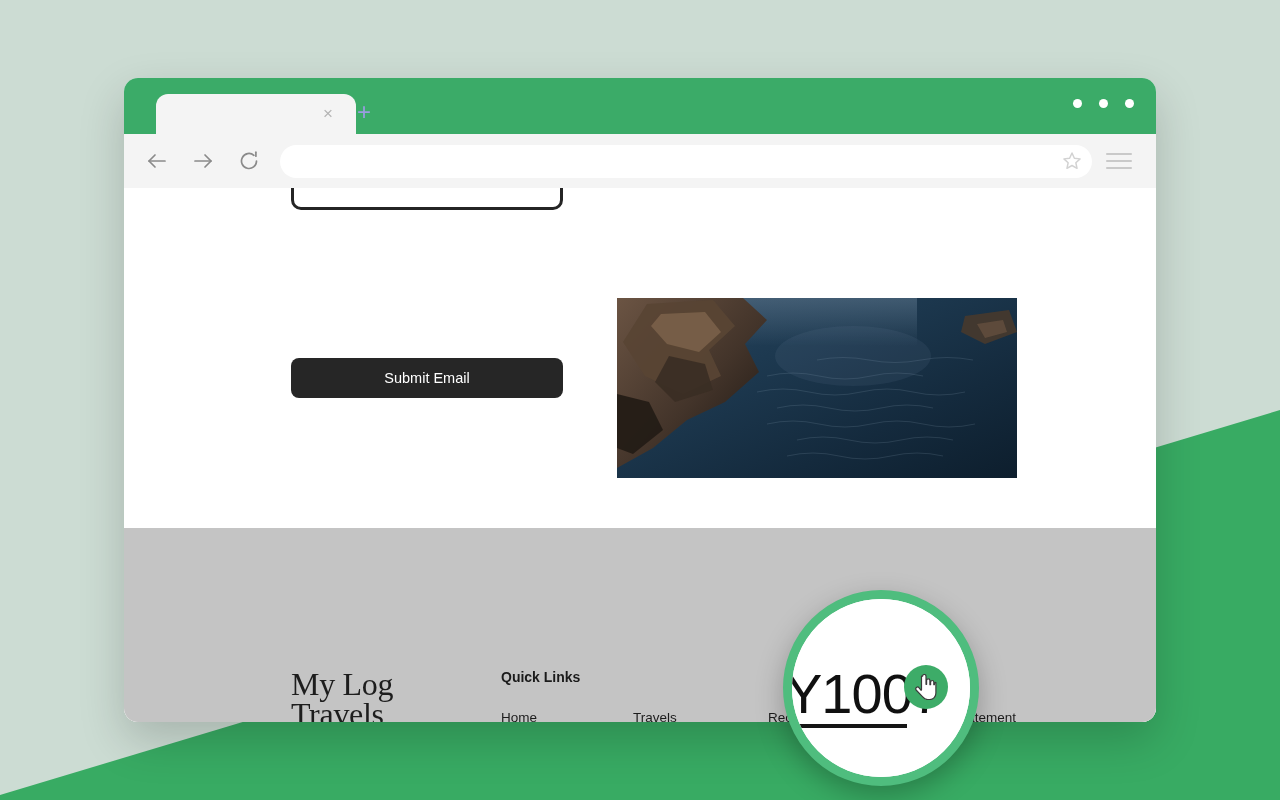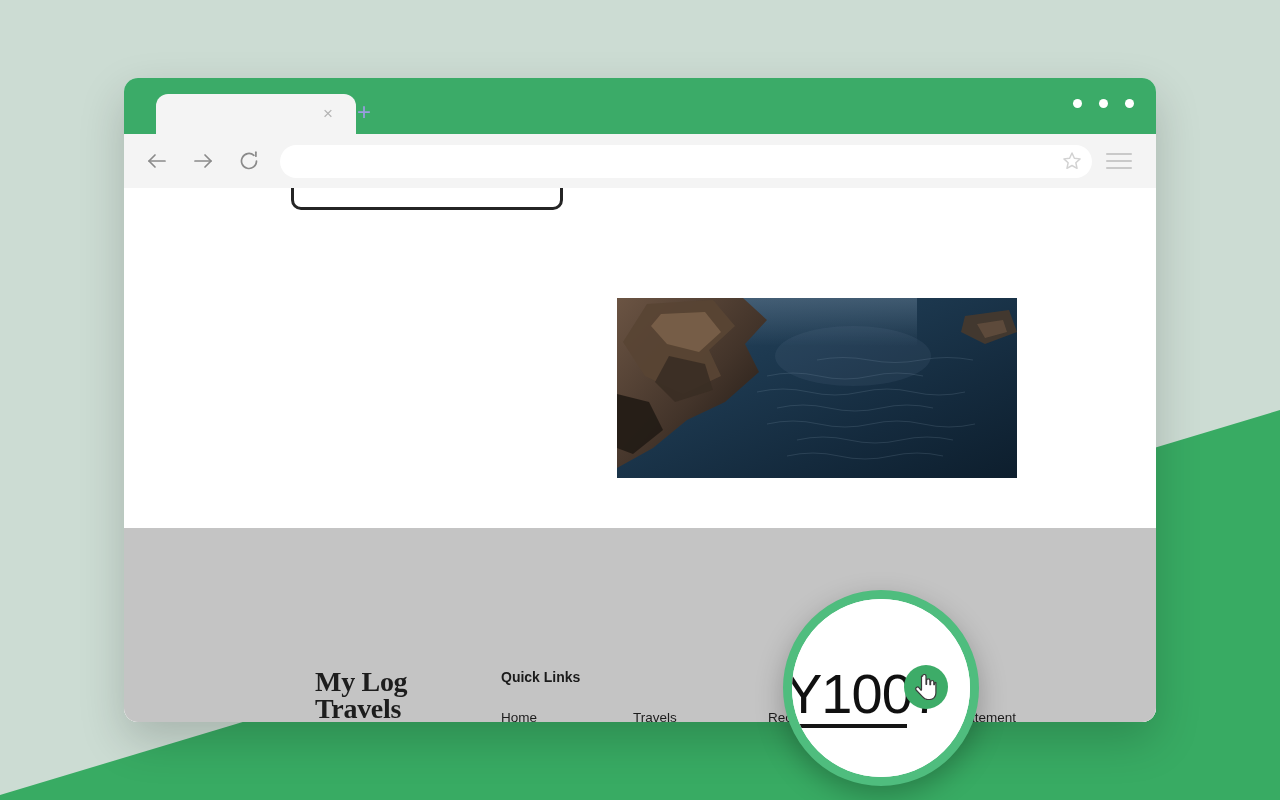"Submit Email" div.submit-btn { html: none -> <div>Submit Email</div> }
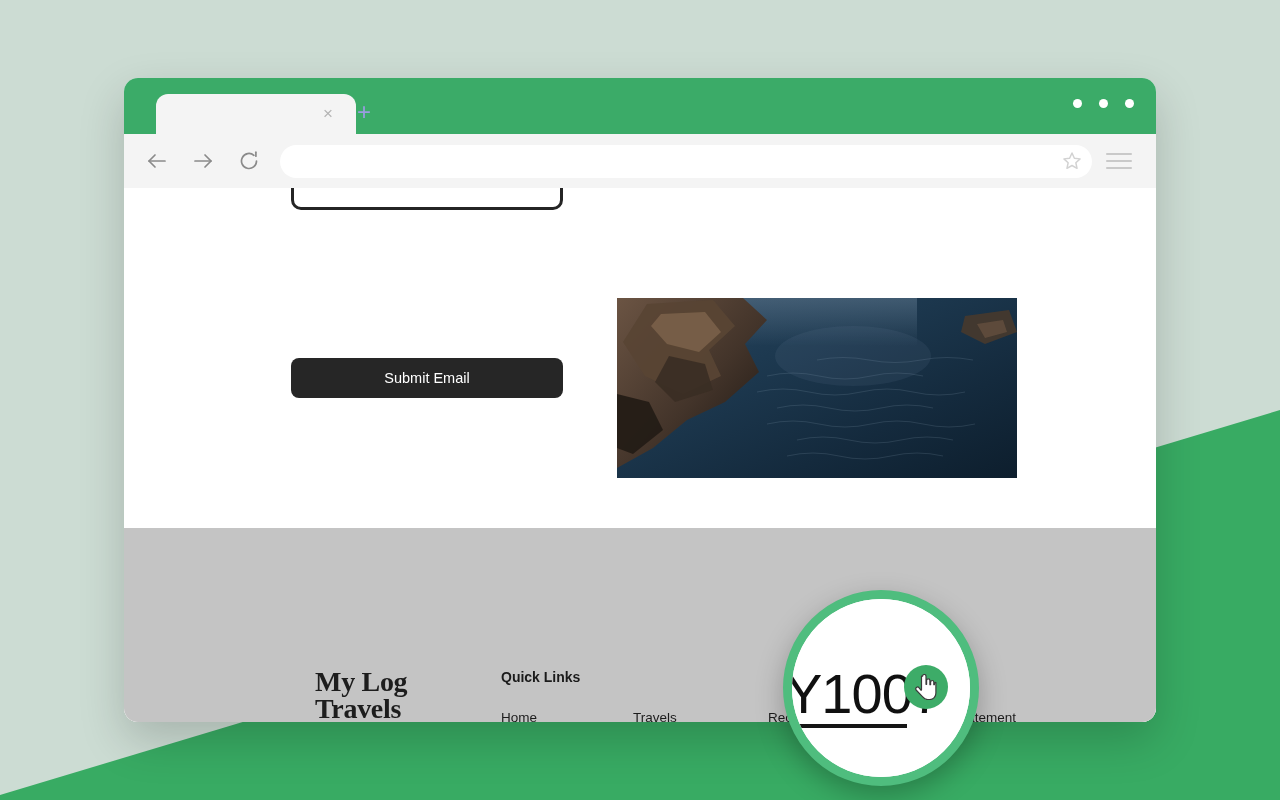"My Log" .logo { font-size: 28px -> 32px; font-weight: bold -> normal; margin-left: 24px -> none }
